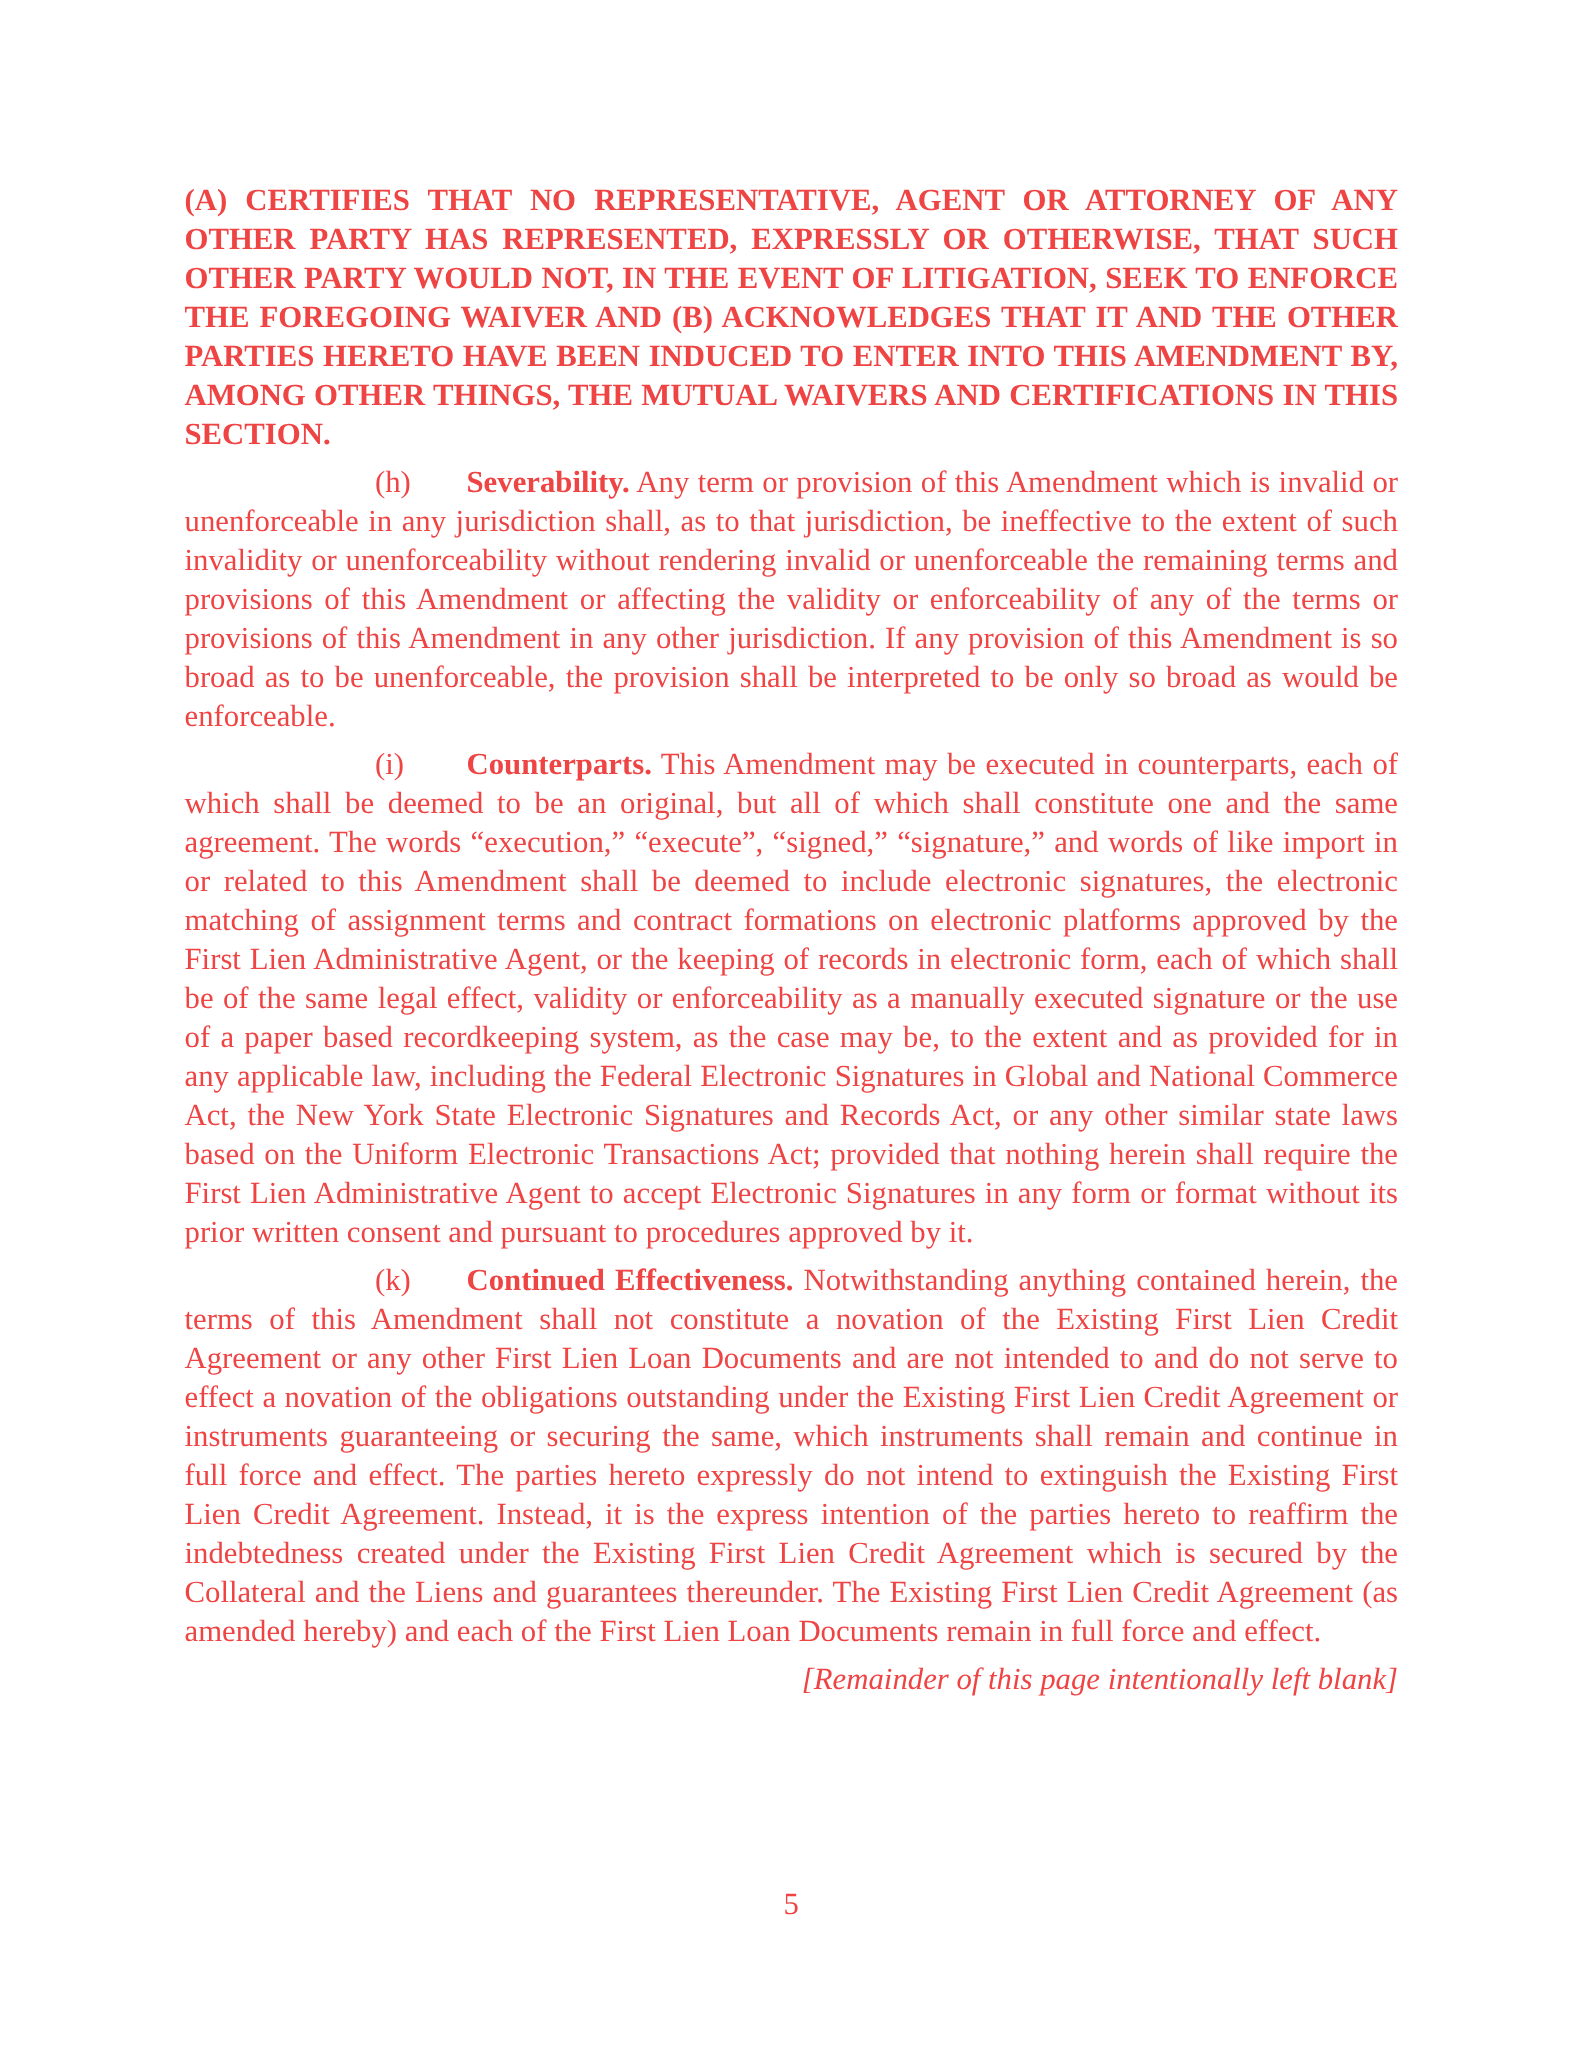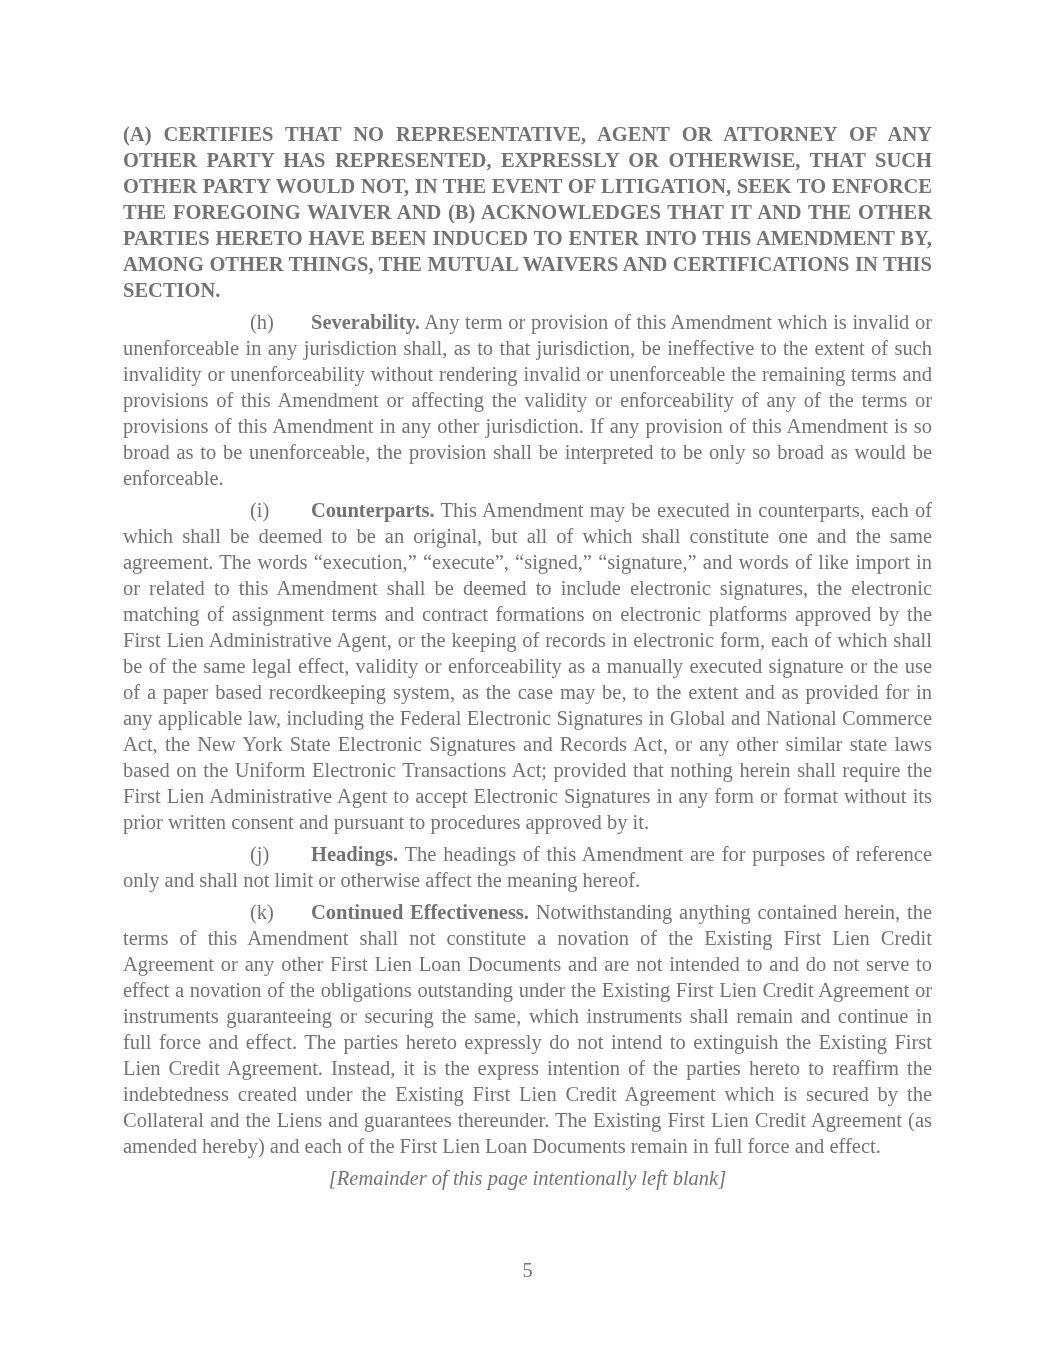"(A) CERTIFIES THAT NO REPRESENTATIVE," .page { color: #737373 -> #ef4444 }
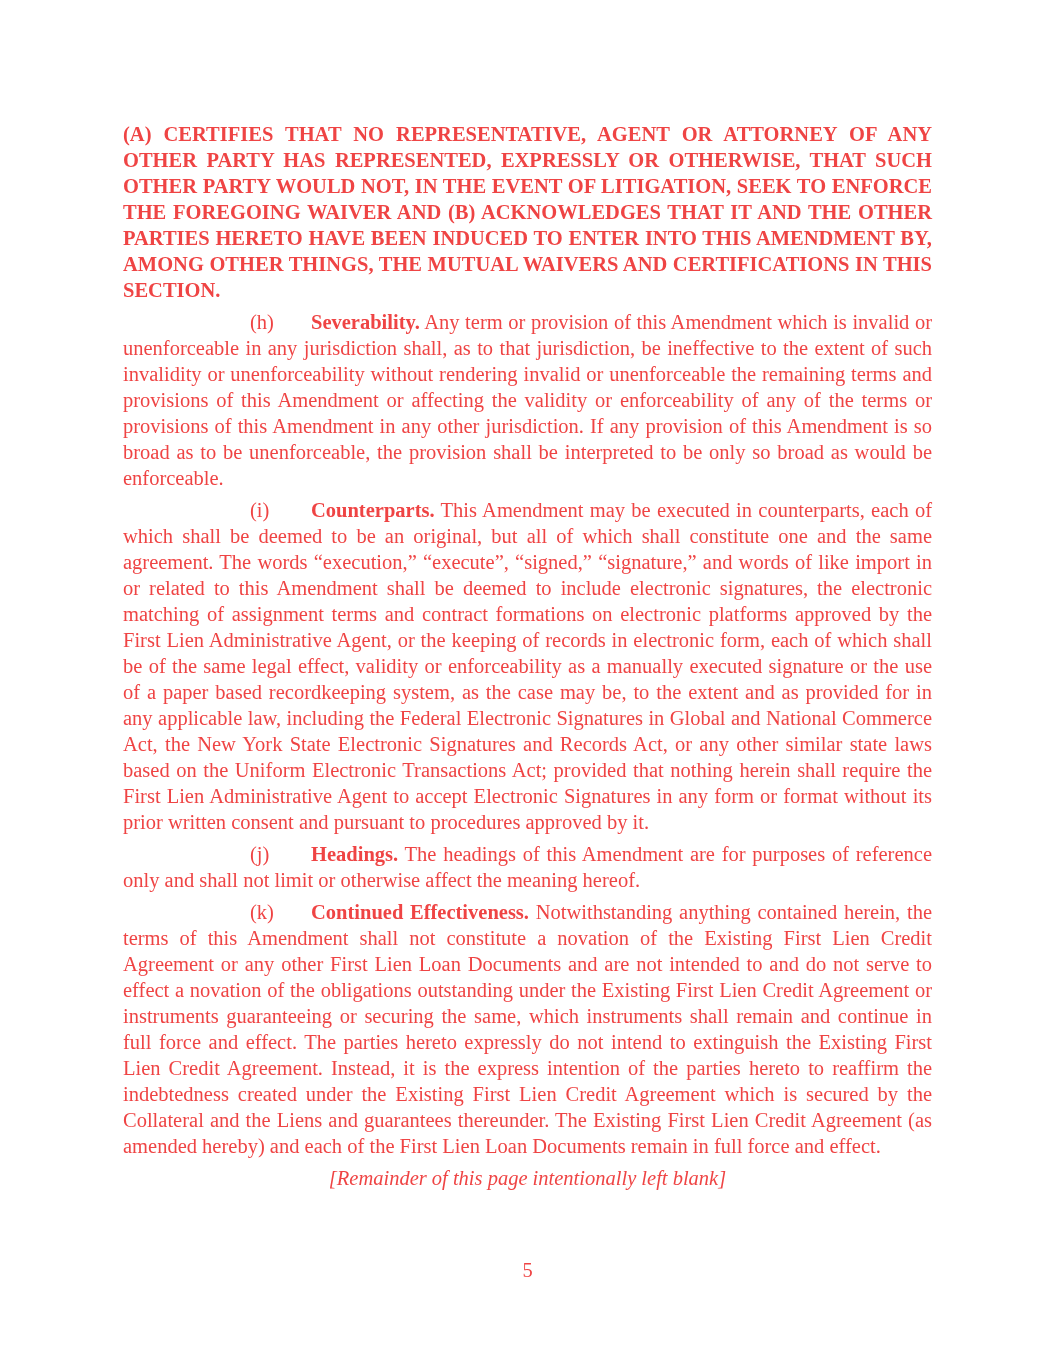"(j) Headings. The headings of" p.para { html: <p><span>(j)</span><span>Headings.</span> <span>The headings of this Amendment are for purposes of reference only and shall not limit or otherwise affect the meaning hereof.</span></p> -> none }
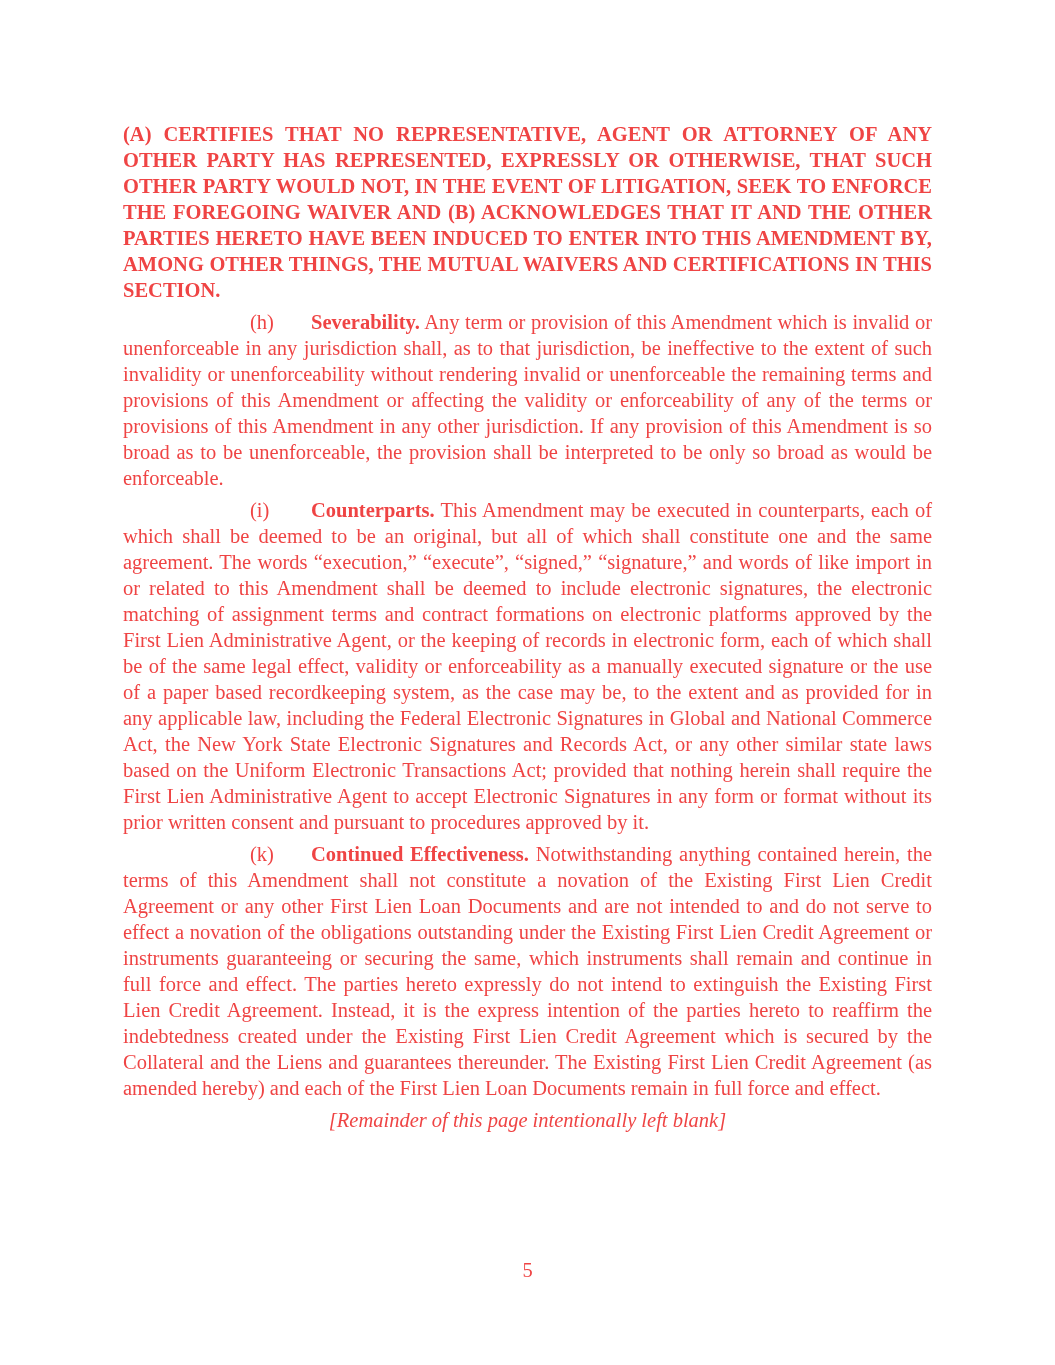"[Remainder of this page intentionally" .remainder { text-align: center -> right }
